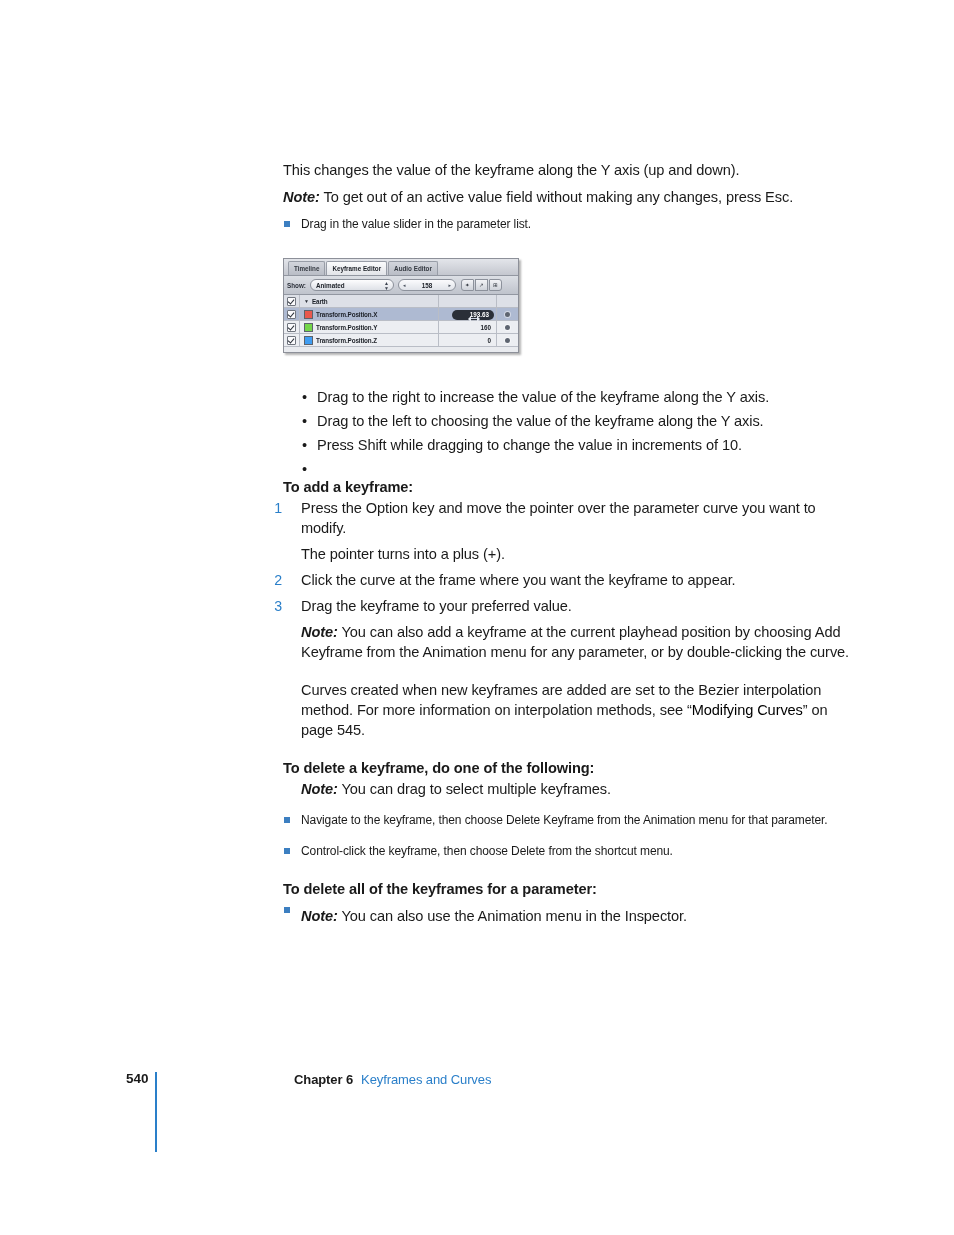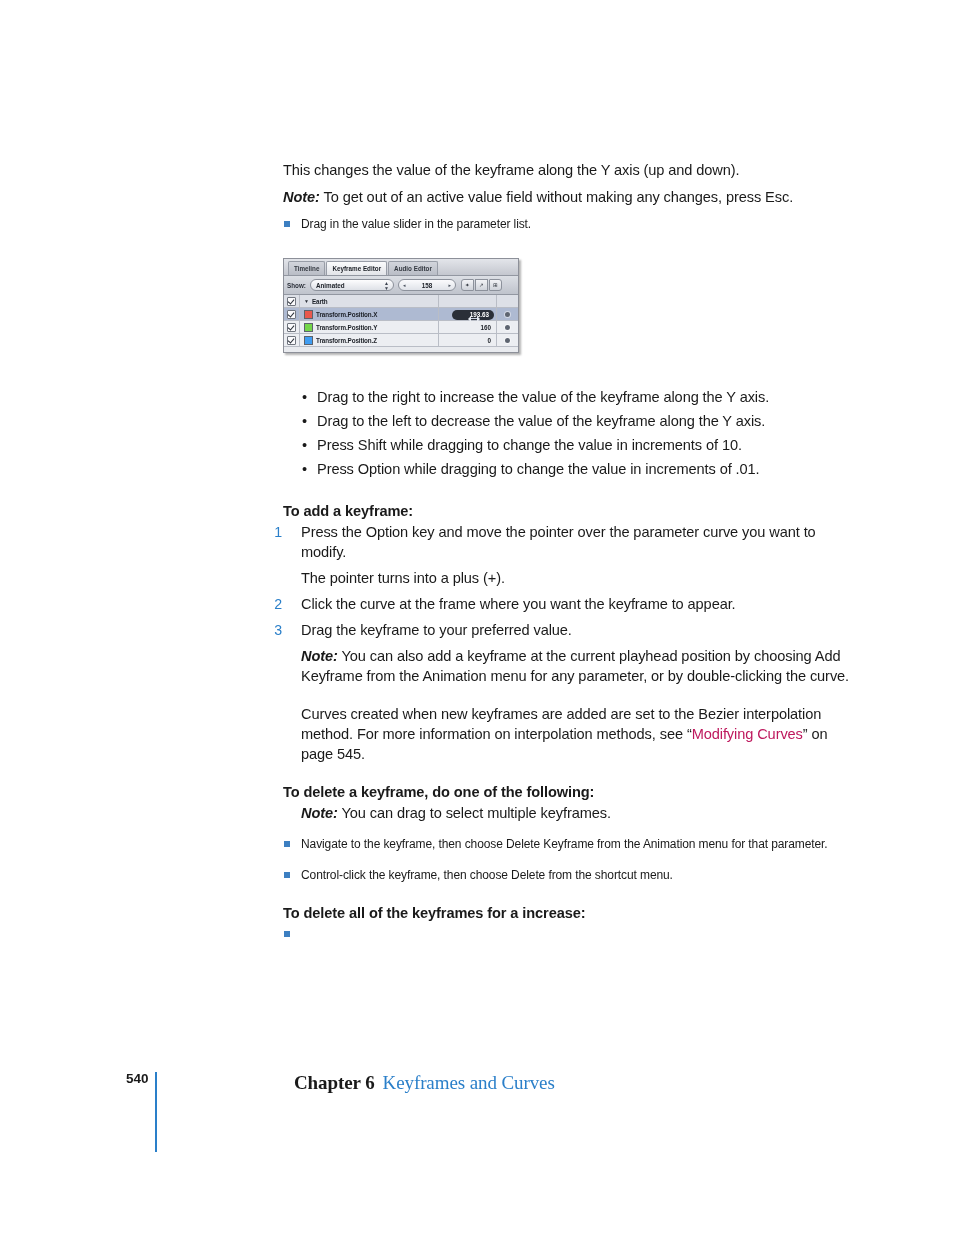"Drag to the left to" span { text: decrease -> choosing }
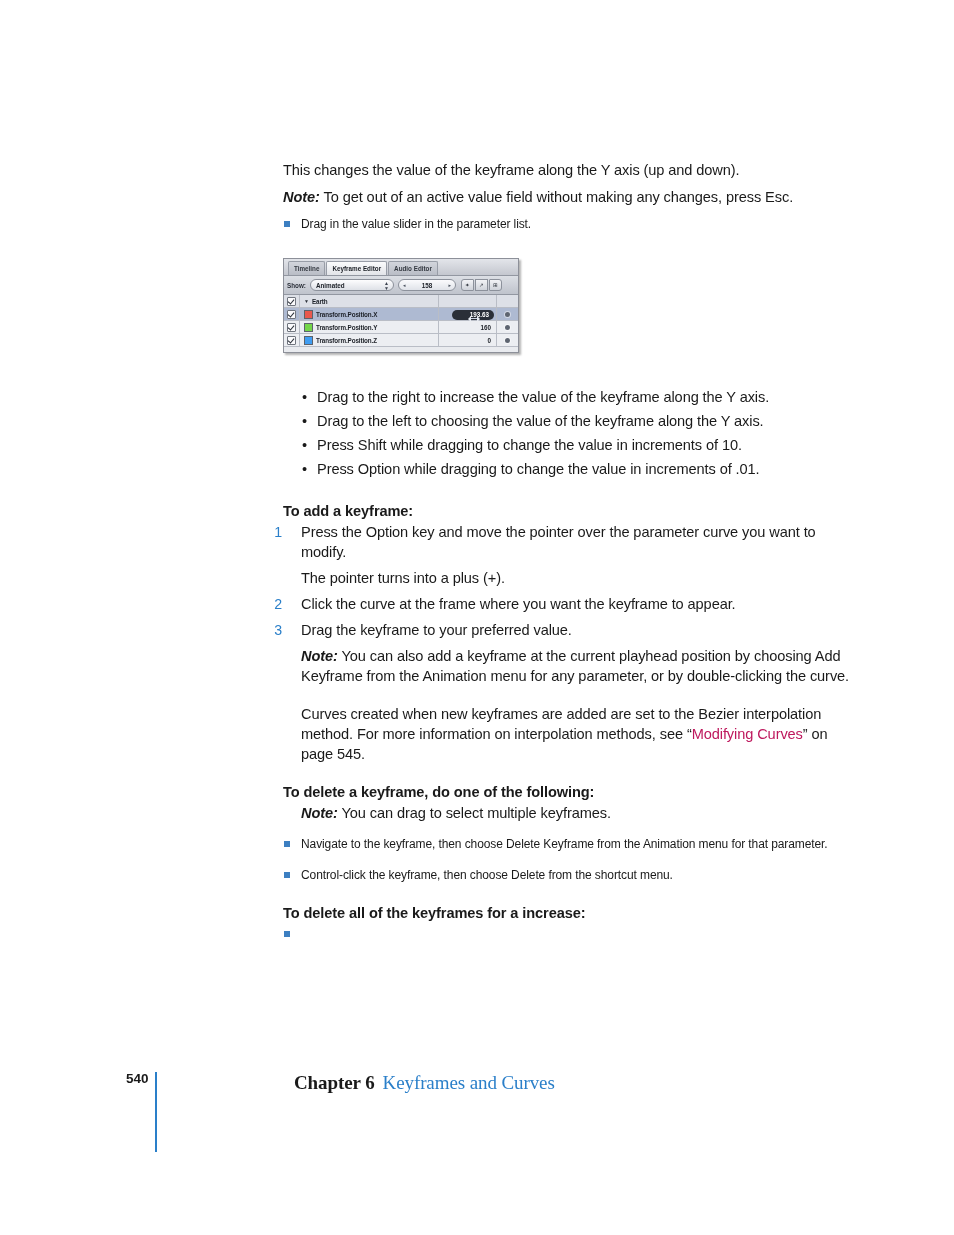"Press Option while dragging to" span { html: <span>Press Option while dragging to change the value in increments of .01.</span> -> none }
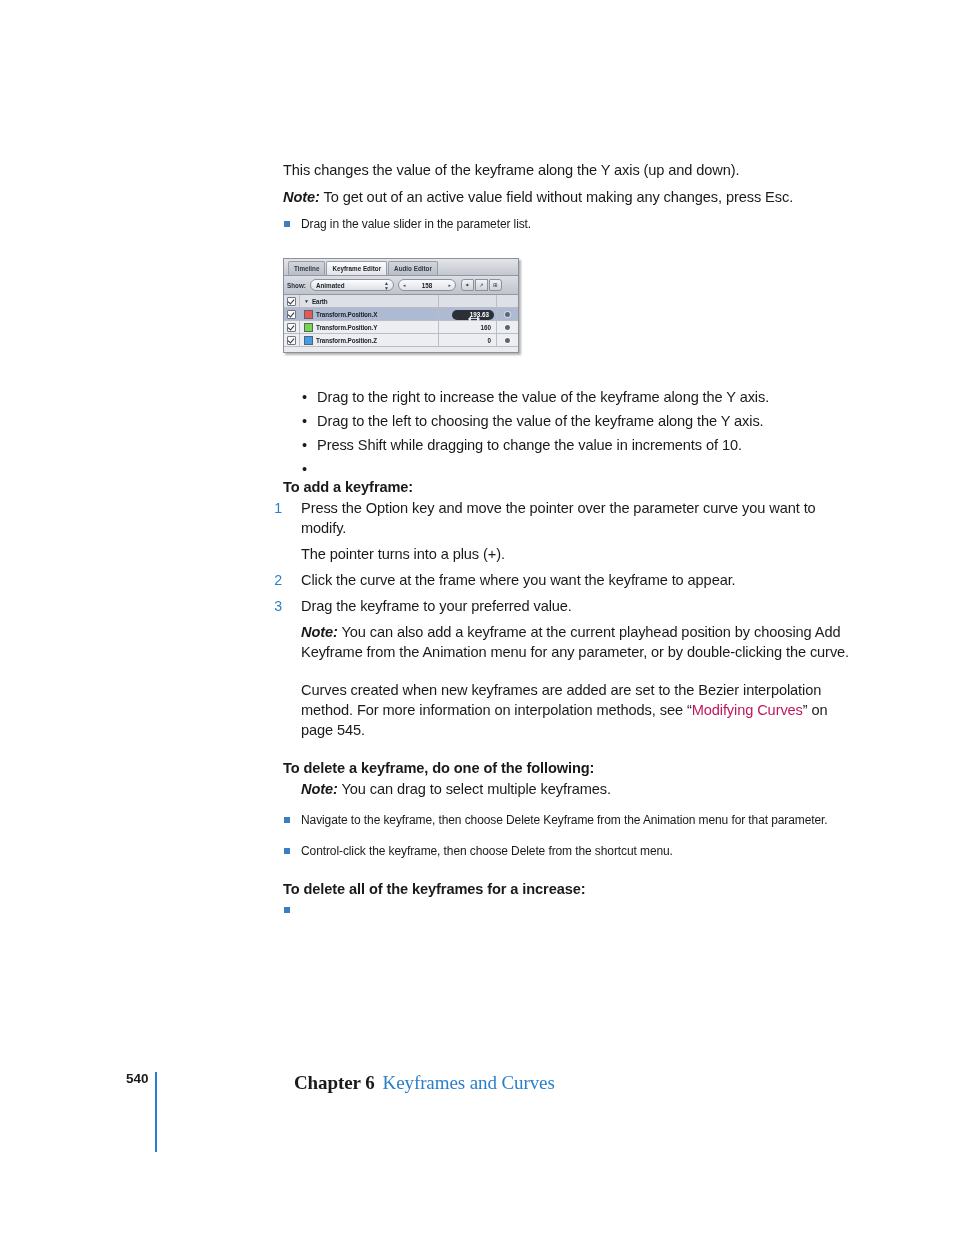"Modifying Curves" .link-grey { color: #be185d -> #000000 }
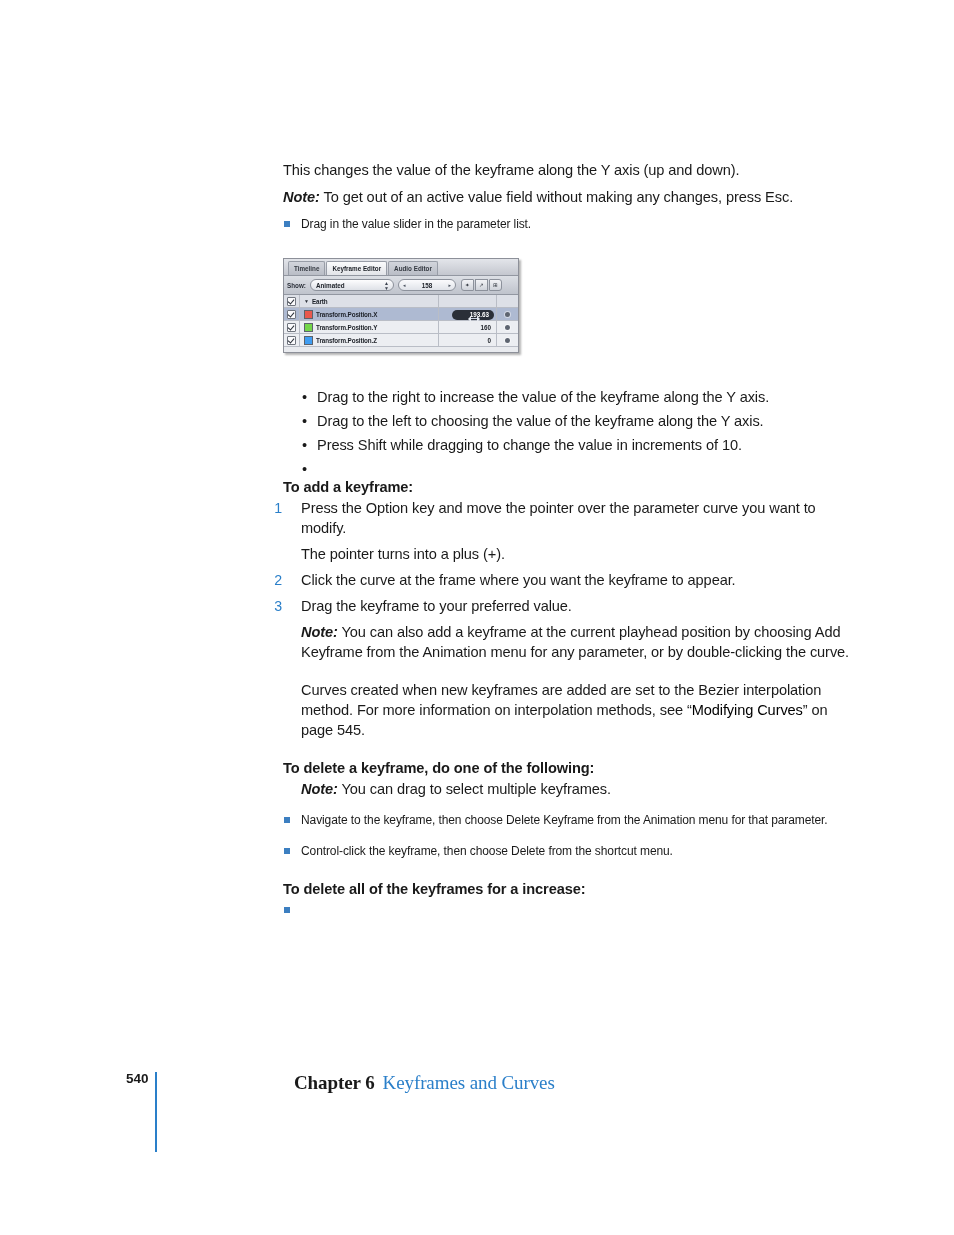"To delete all of the" p.head { text: increase -> parameter }
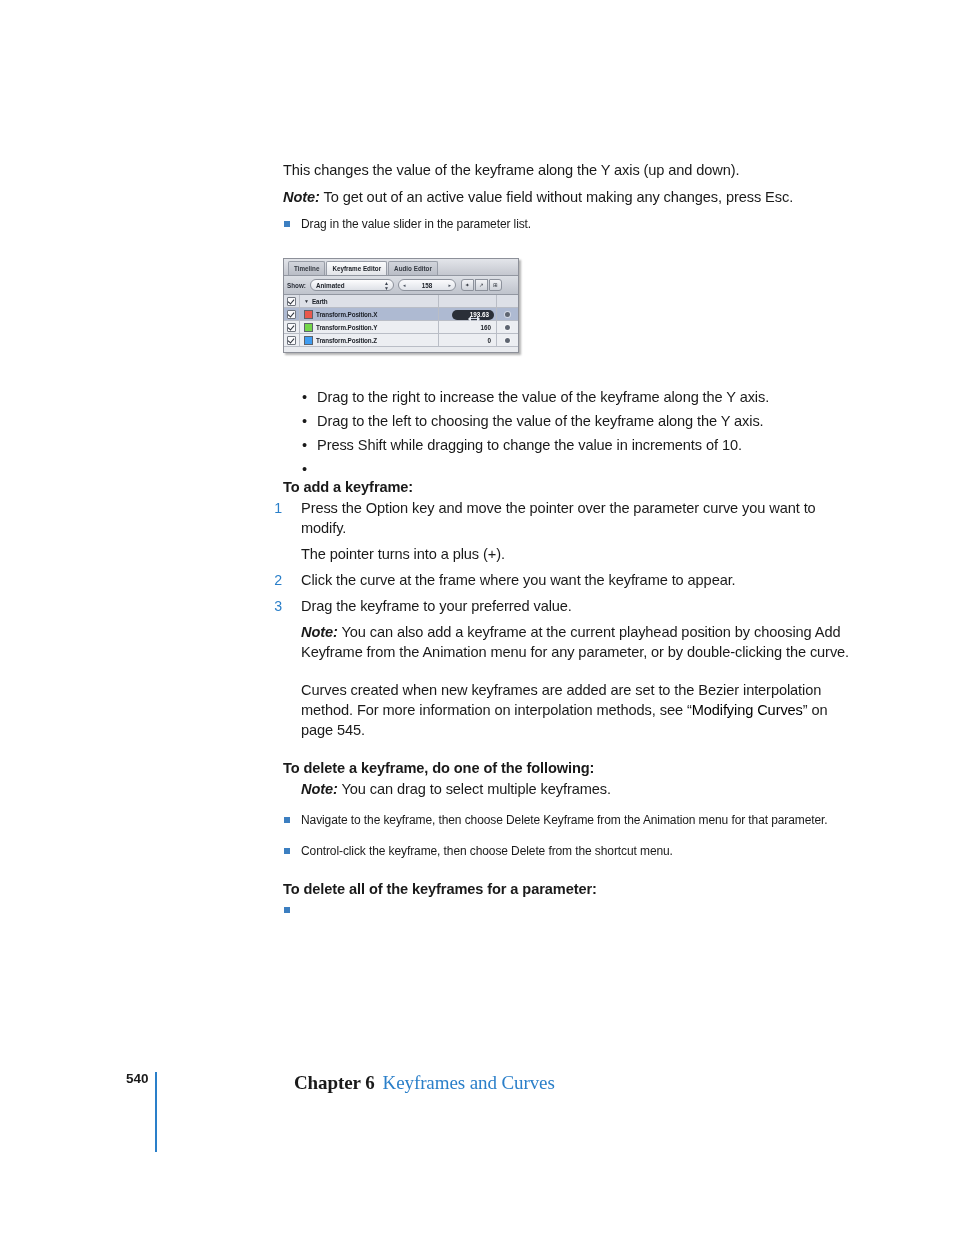"Note: You can also use" p.sub-para { html: none -> <p><span>Note:</span> <span>You can also use the Animation menu in the Inspector.</span></p> }
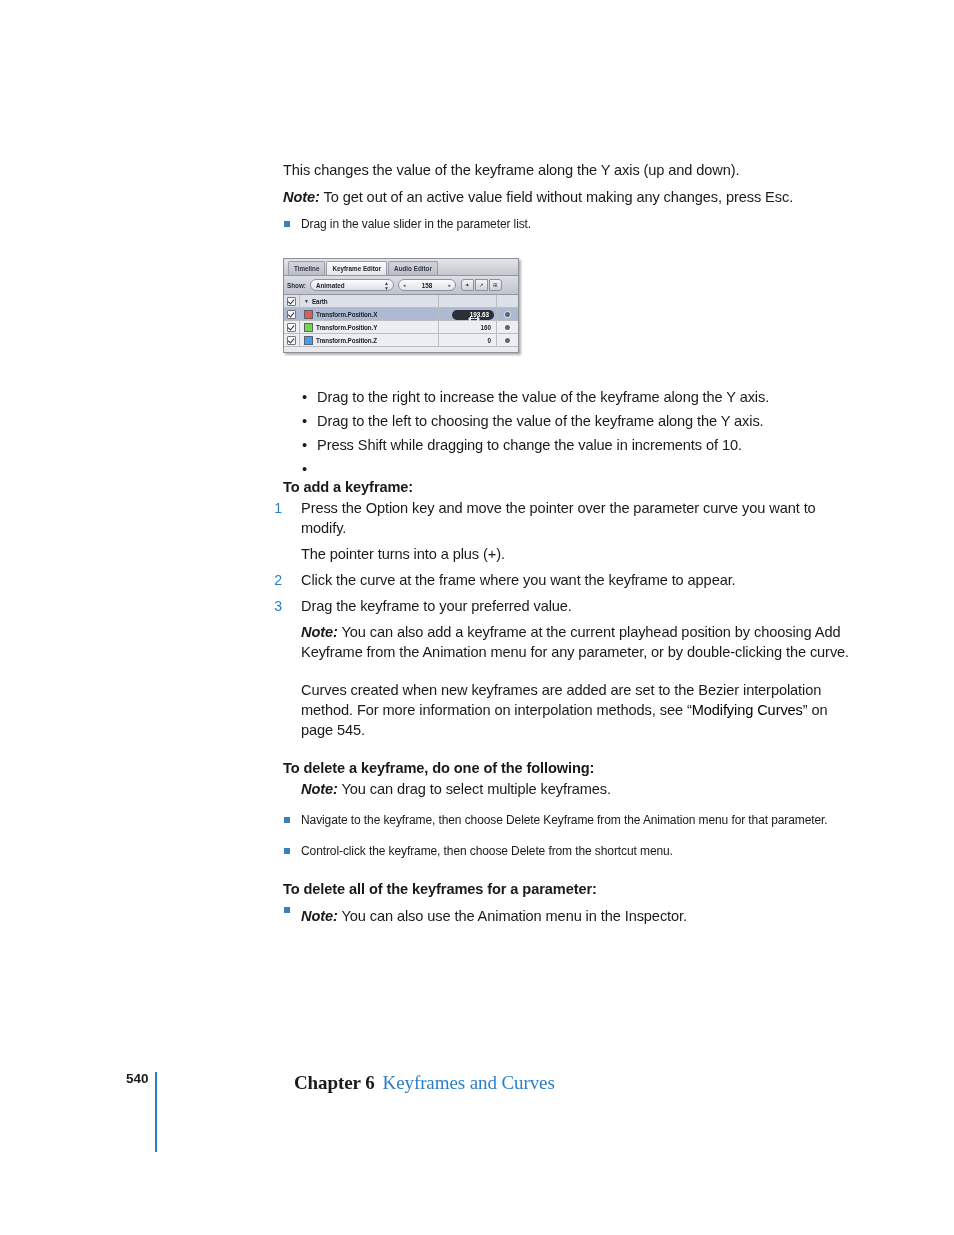"Chapter 6 Keyframes and Curves" .footer-chapter { font-family: Liberation Serif, serif -> none; font-size: 19px -> 13px }
